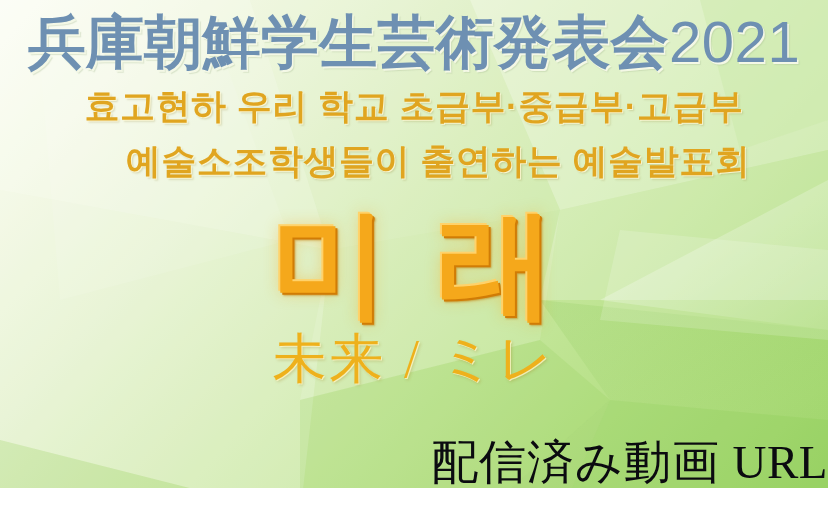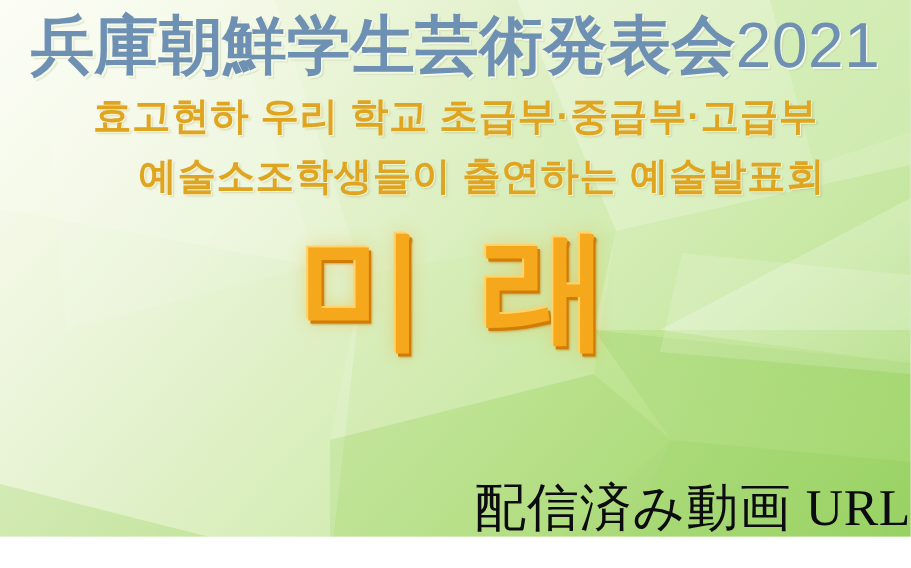"未来 / ミレ" div.layer-text { html: none -> <div> <span>未来</span><span>/</span><span>ミレ</span> </div> }
